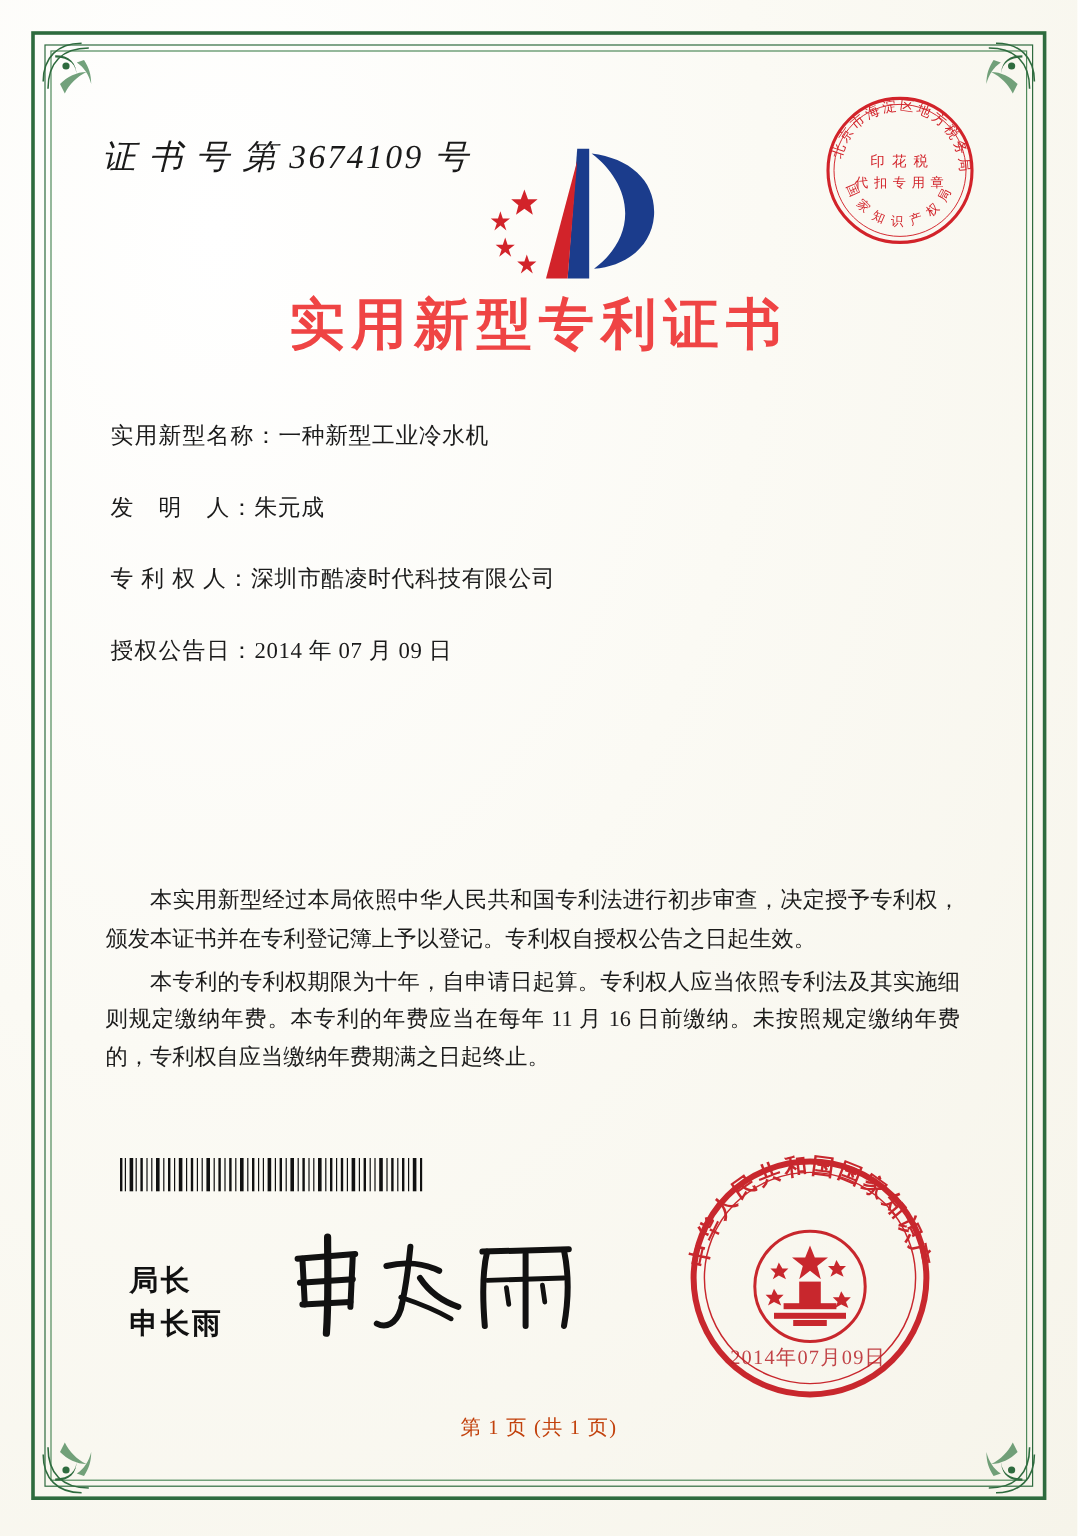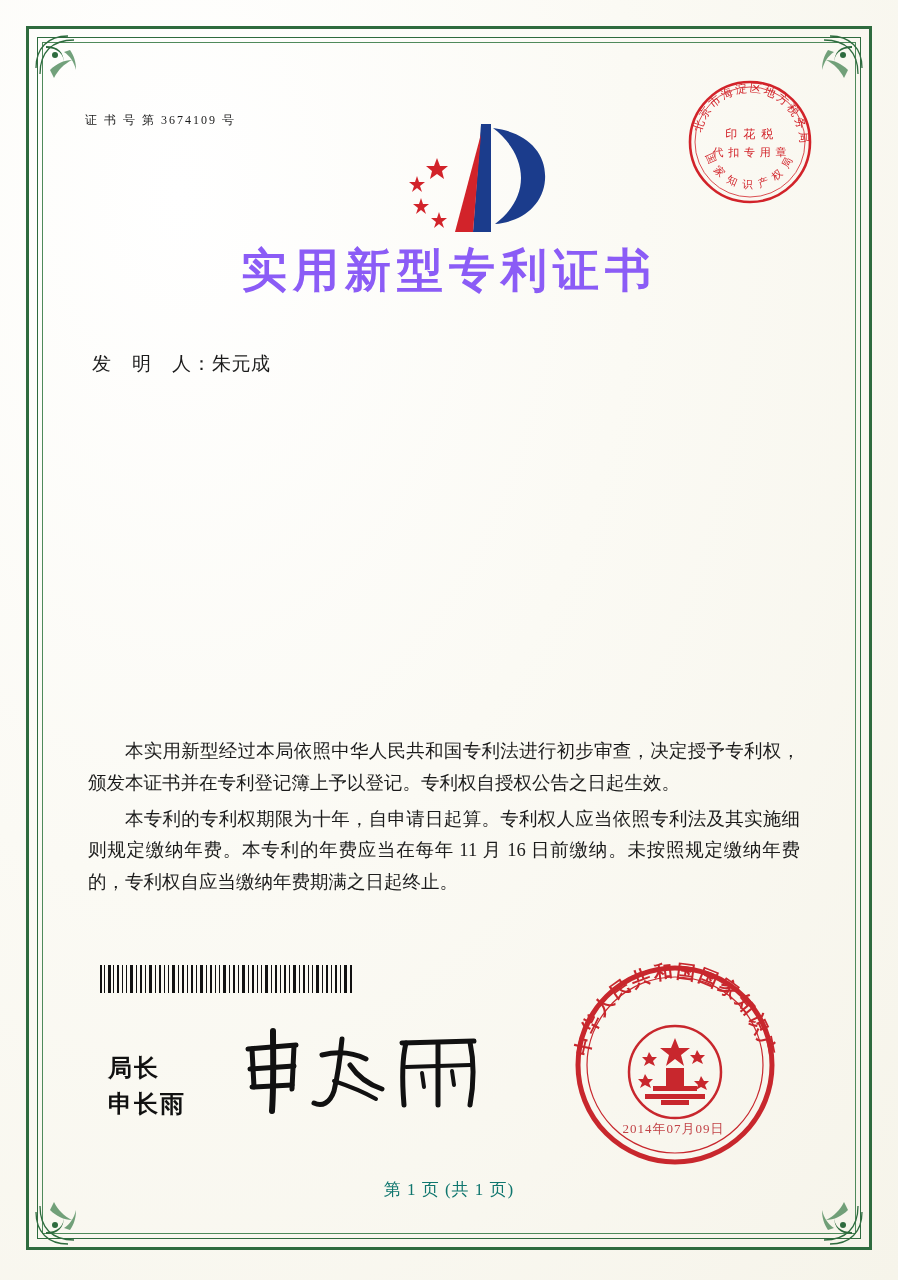"证 书 号 第 3674109" .cert-no { font-size: 12px -> 28px; font-style: none -> italic }
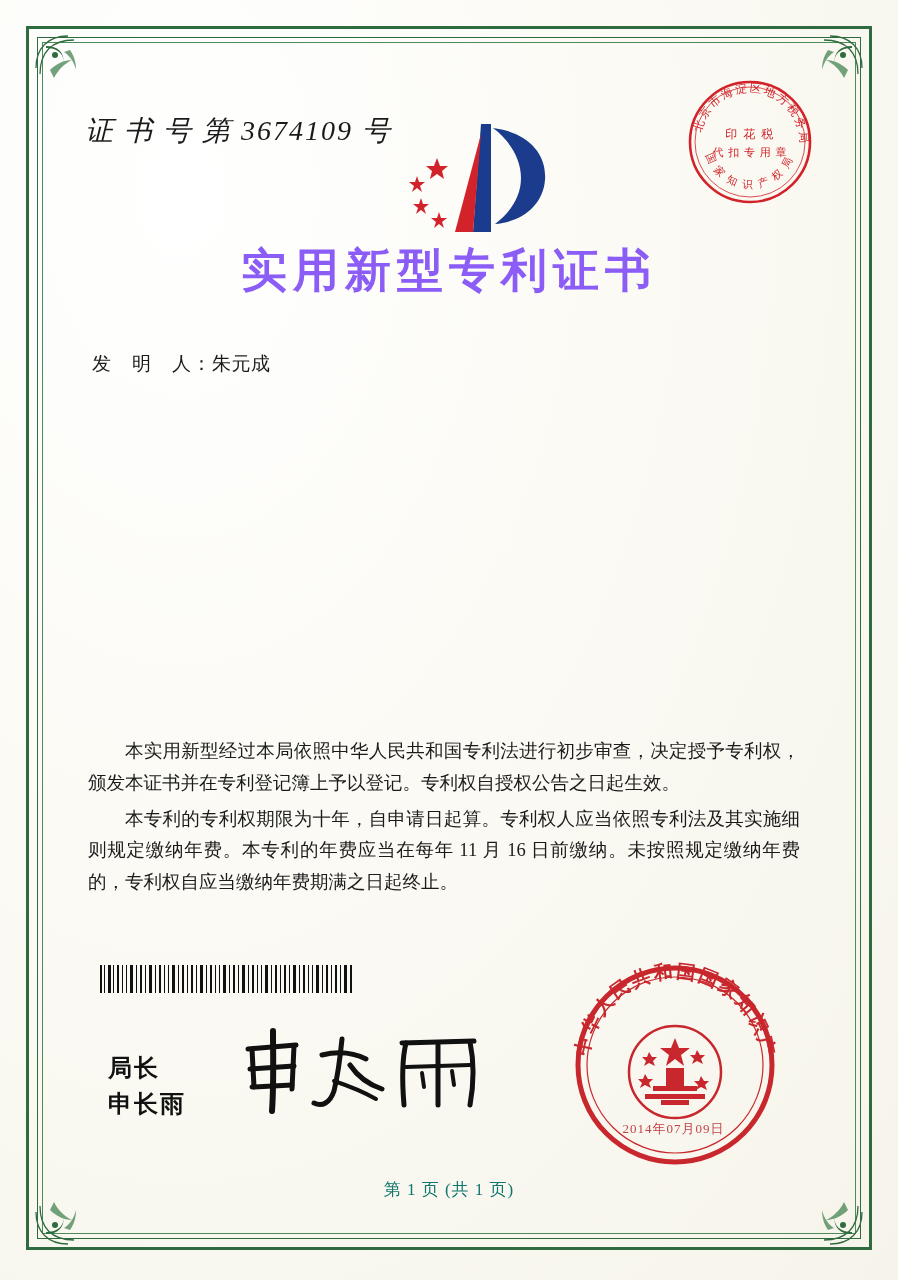"实用新型专利证书" .title { color: #8b5cf6 -> #ef4444 }
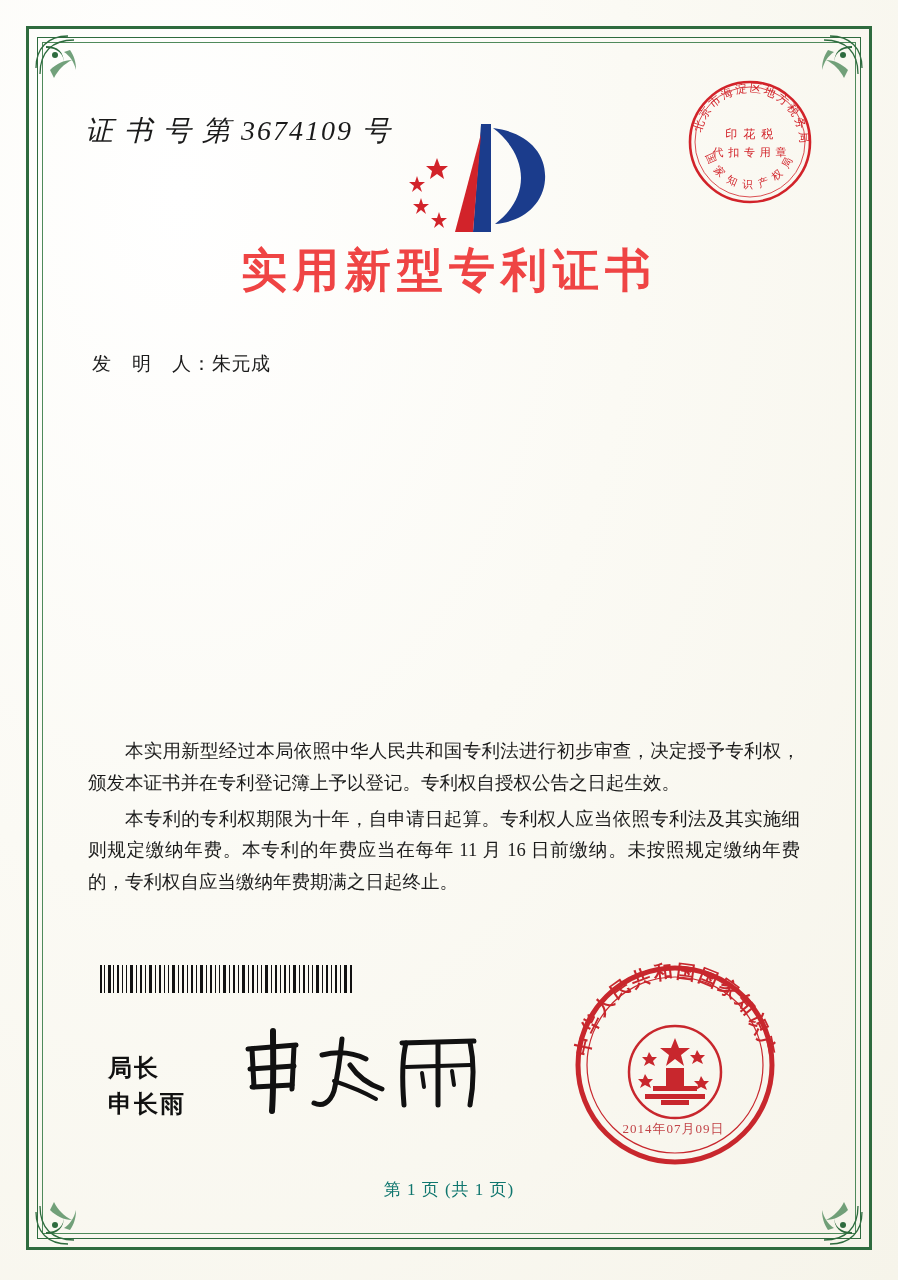"实用新型名称：一种新型工业冷水机" div.field { html: none -> <div> <span>实用新型名称：</span><span>一种新型工业冷水机</span> </div> }
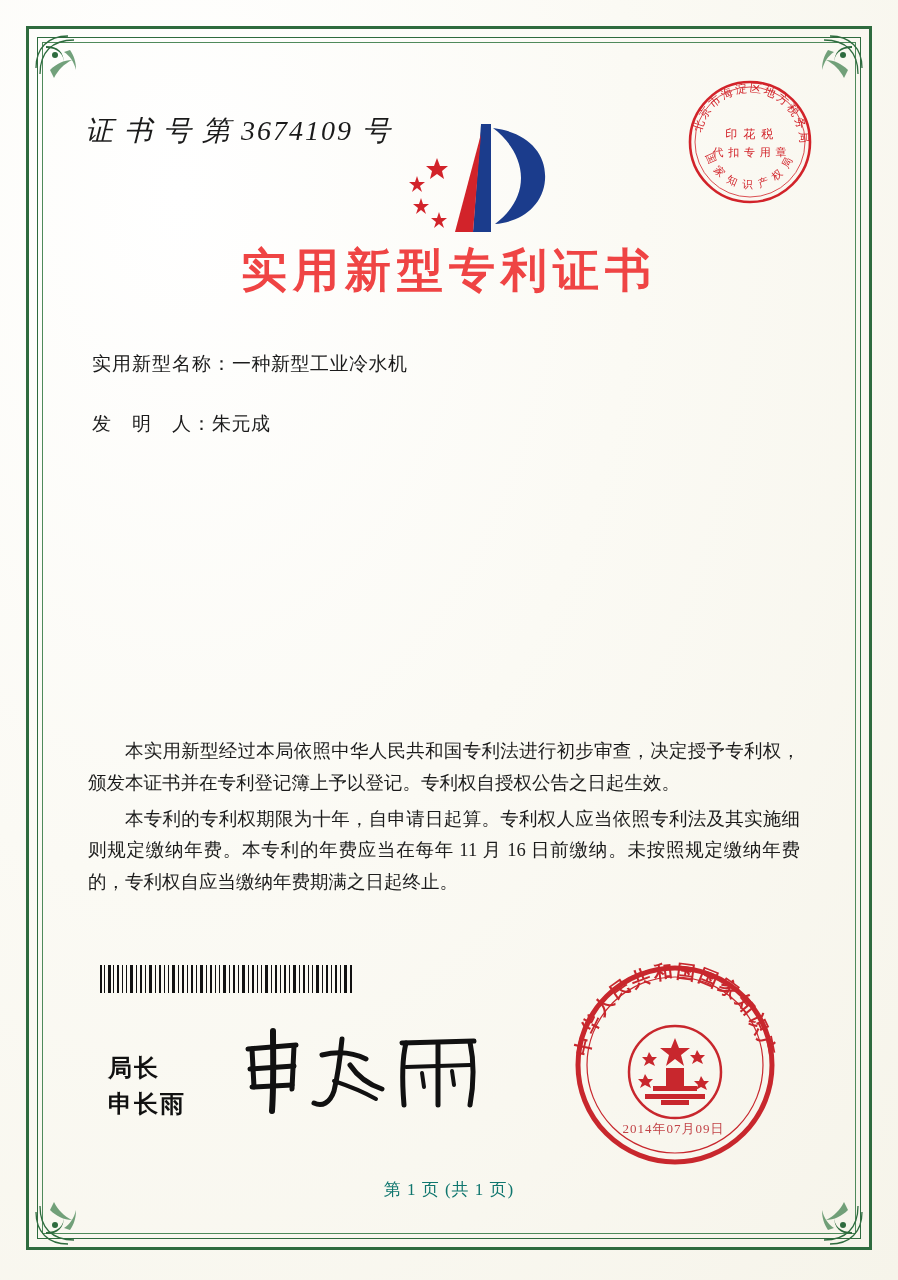"专 利 权 人：深圳市酷凌时代科技有限公司" div.field { html: none -> <div> <span>专 利 权 人：</span><span>深圳市酷凌时代科技有限公司</span> </div> }
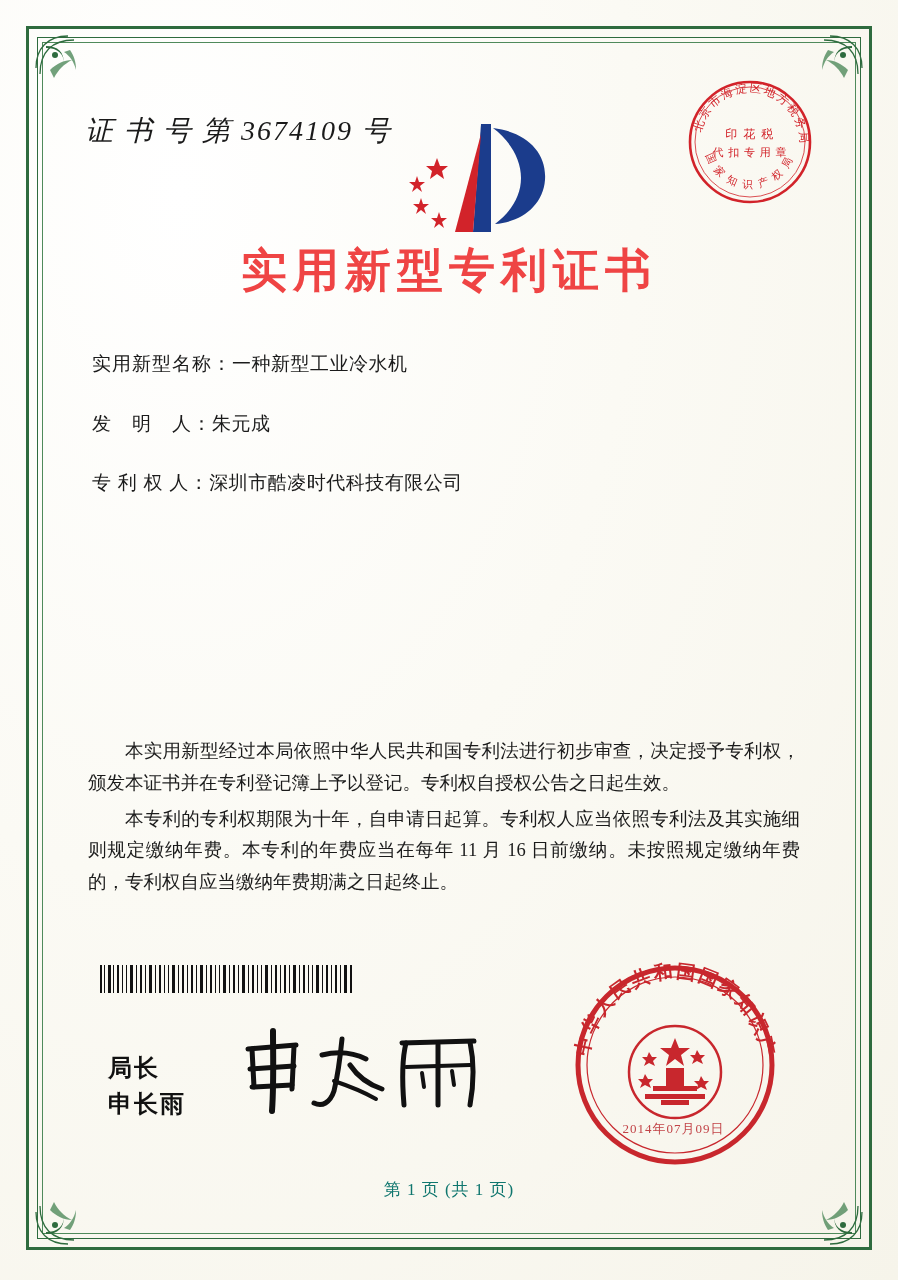"授权公告日：2014 年 07 月 09" div.field { html: none -> <div> <span>授权公告日：</span><span>2014 年 07 月 09 日</span> </div> }
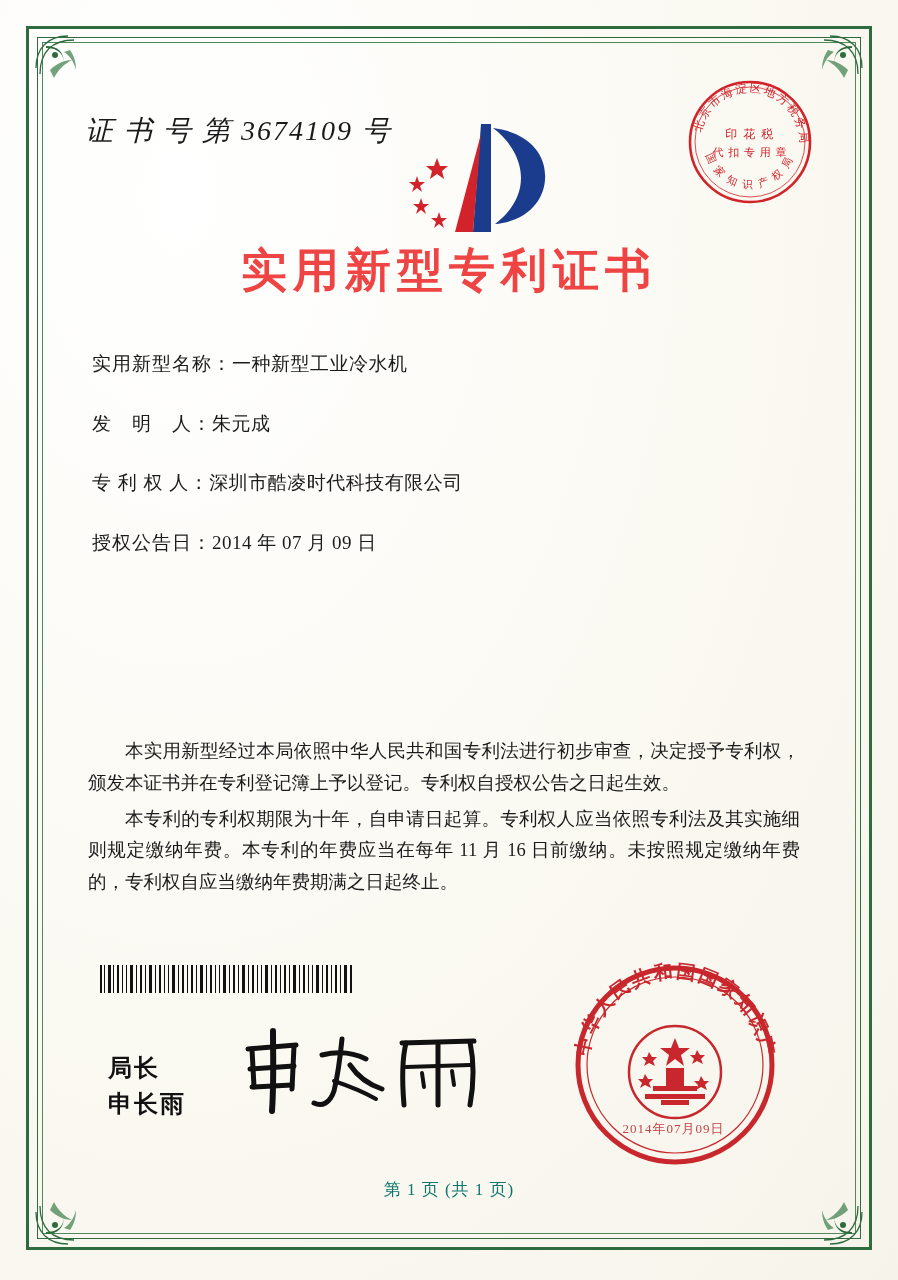"2014年07月09日" .stamp-date { font-size: 13px -> 17px }
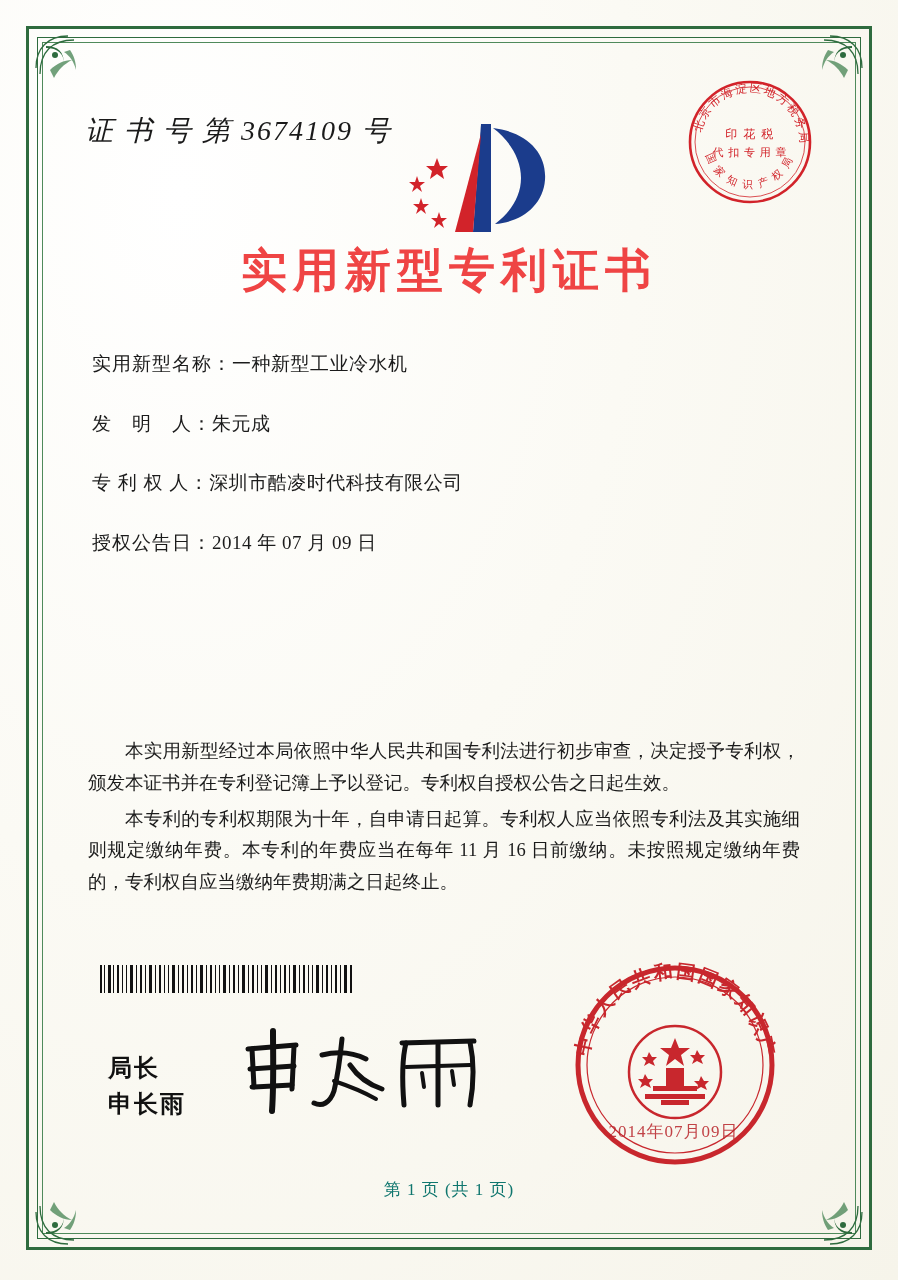"第 1 页 (共 1" .footer { color: #0f766e -> #c2410c }
